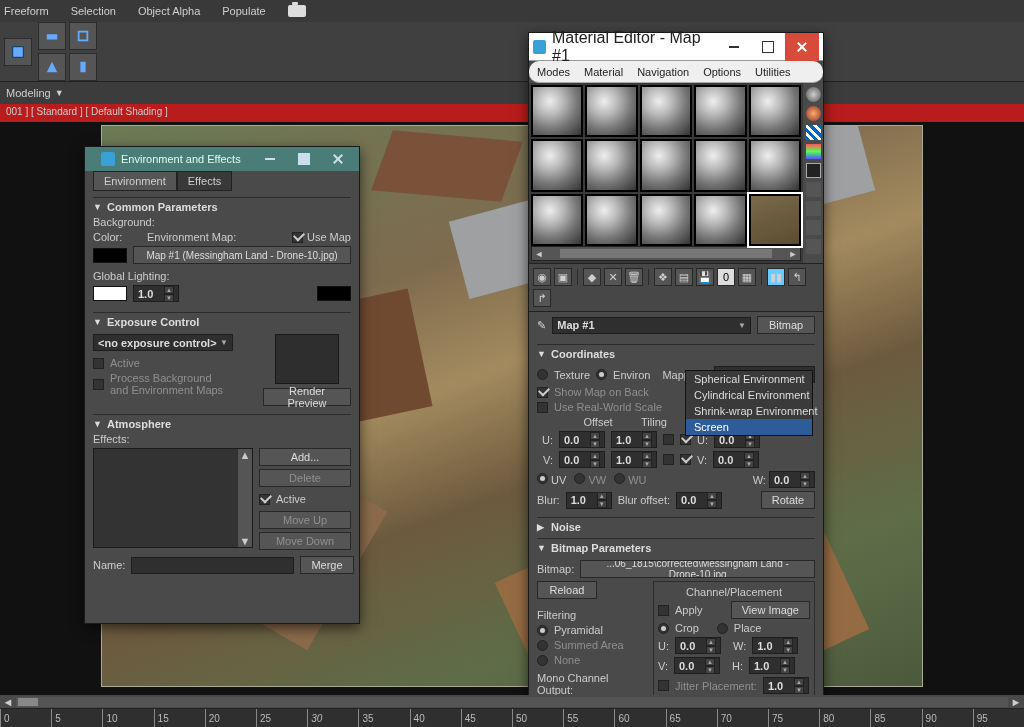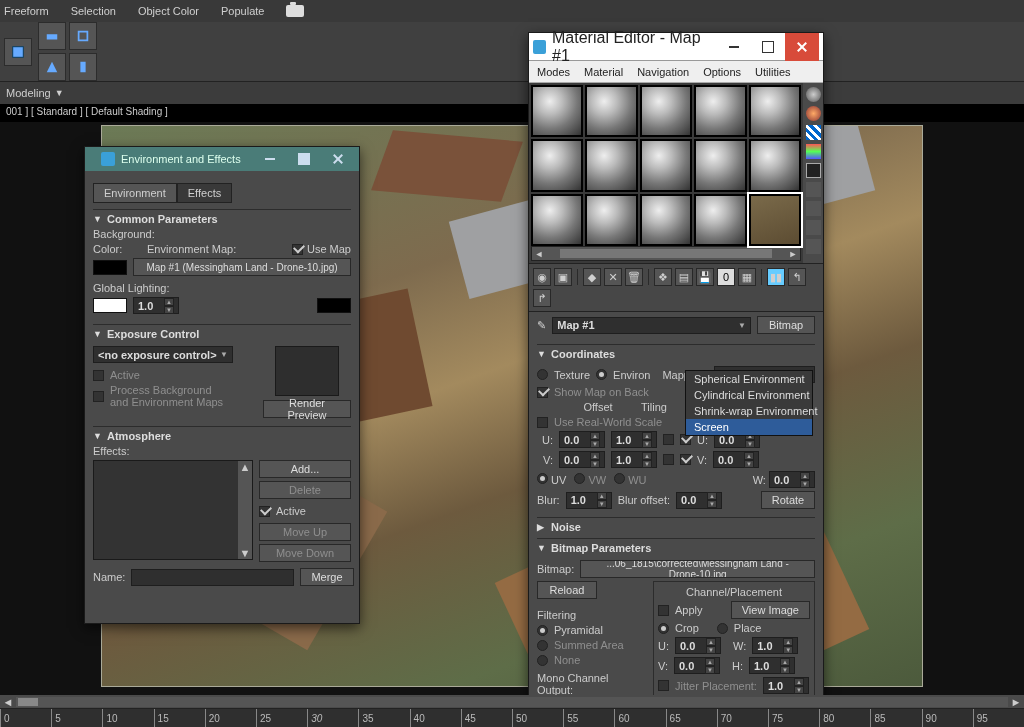"Object Color" span { text: Color -> Alpha }
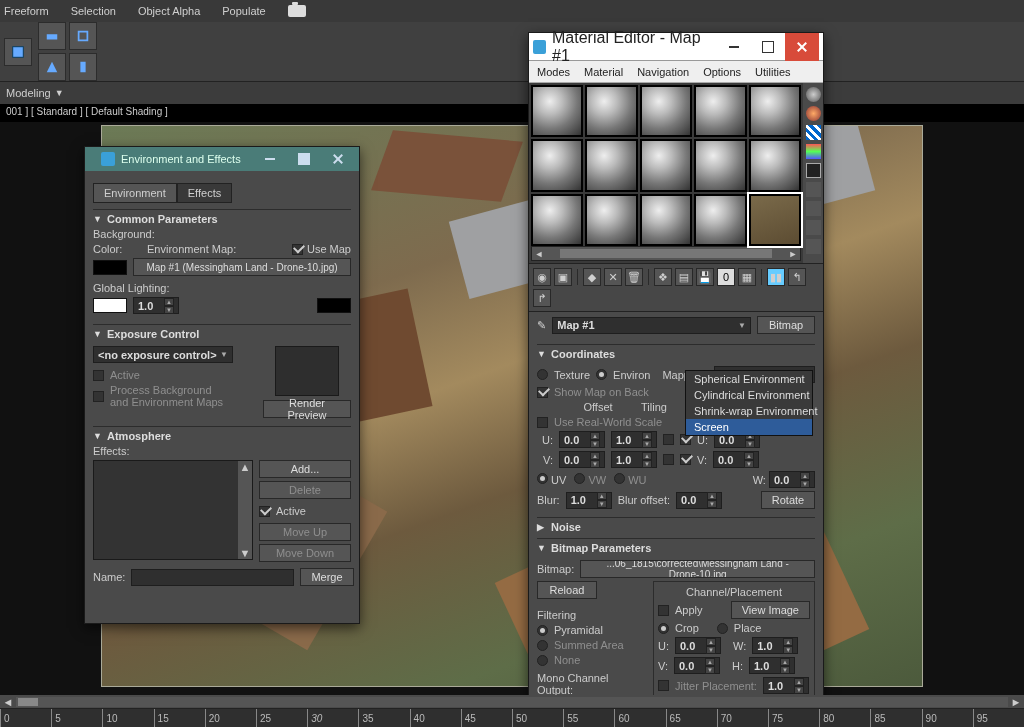"Modes" .menubar { border-radius: none -> 10px }
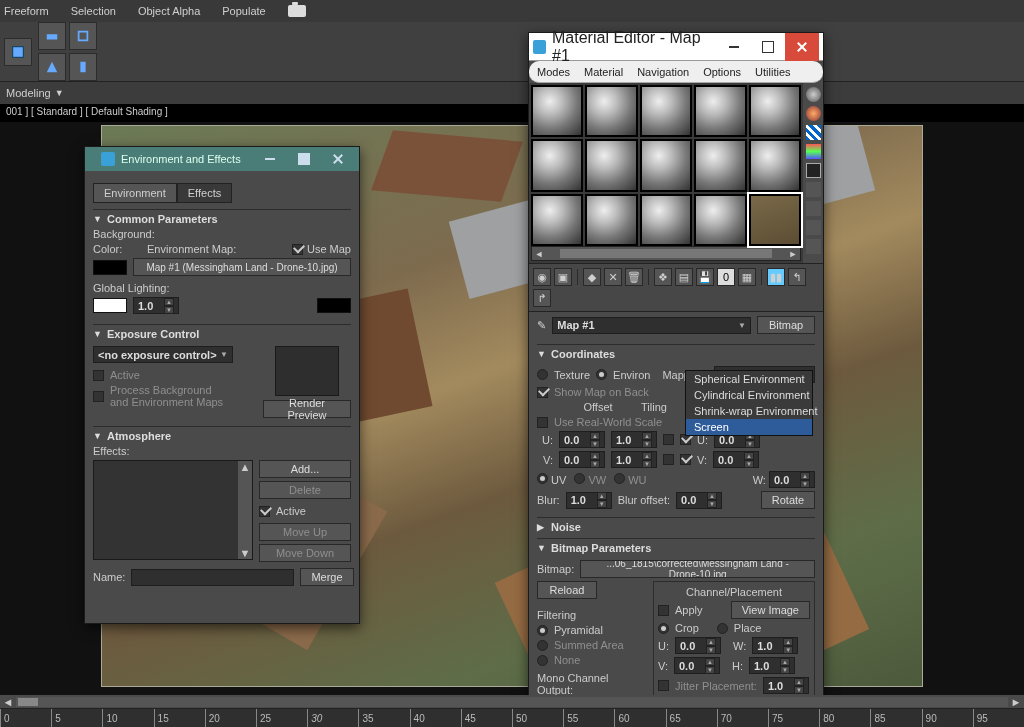"001 ] [ Standard ]" .status { background: #000000 -> #b91c1c }
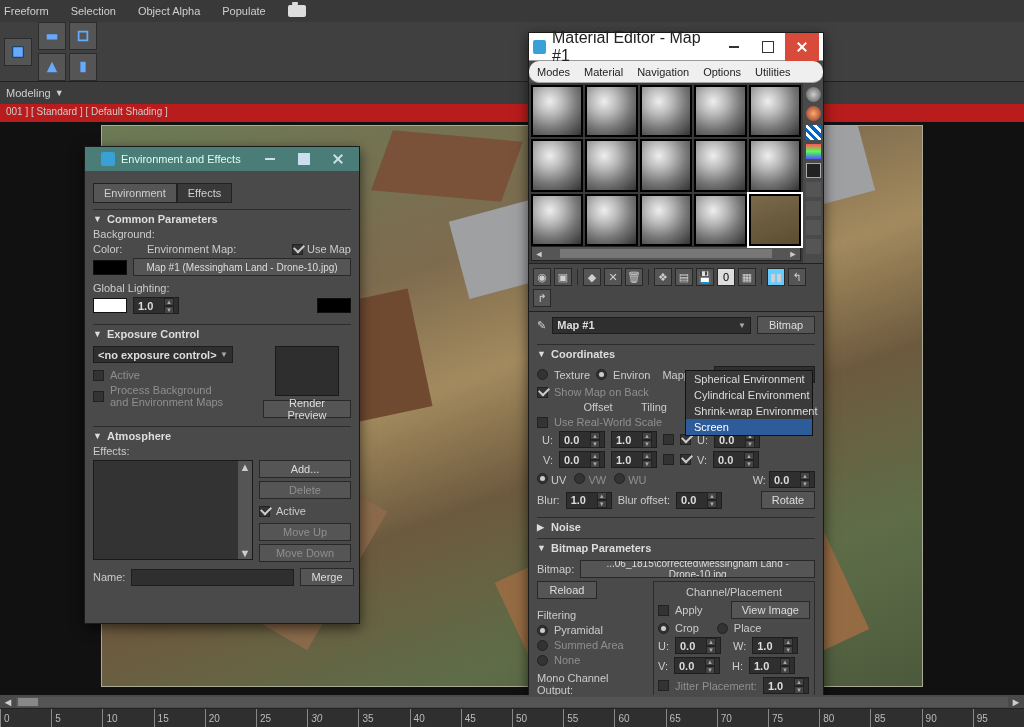"Environment" #win-env .body { padding: 12px 8px -> 0 8px }
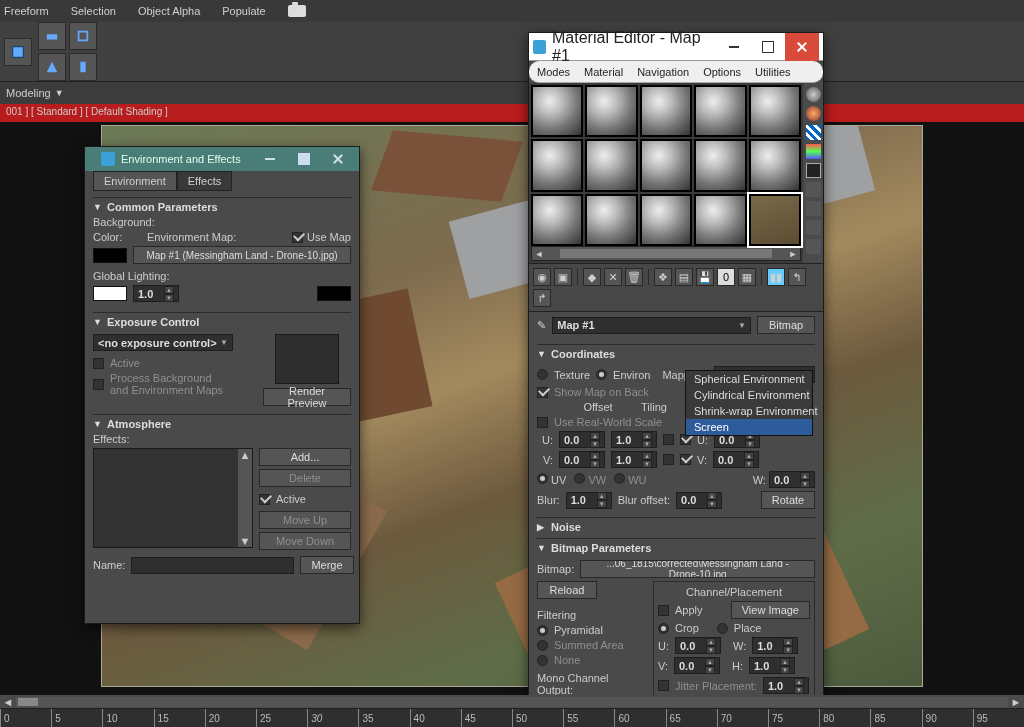"Offset" div.row { order: before "Use Real-World Scale" -> after "Use Real-World Scale" }
